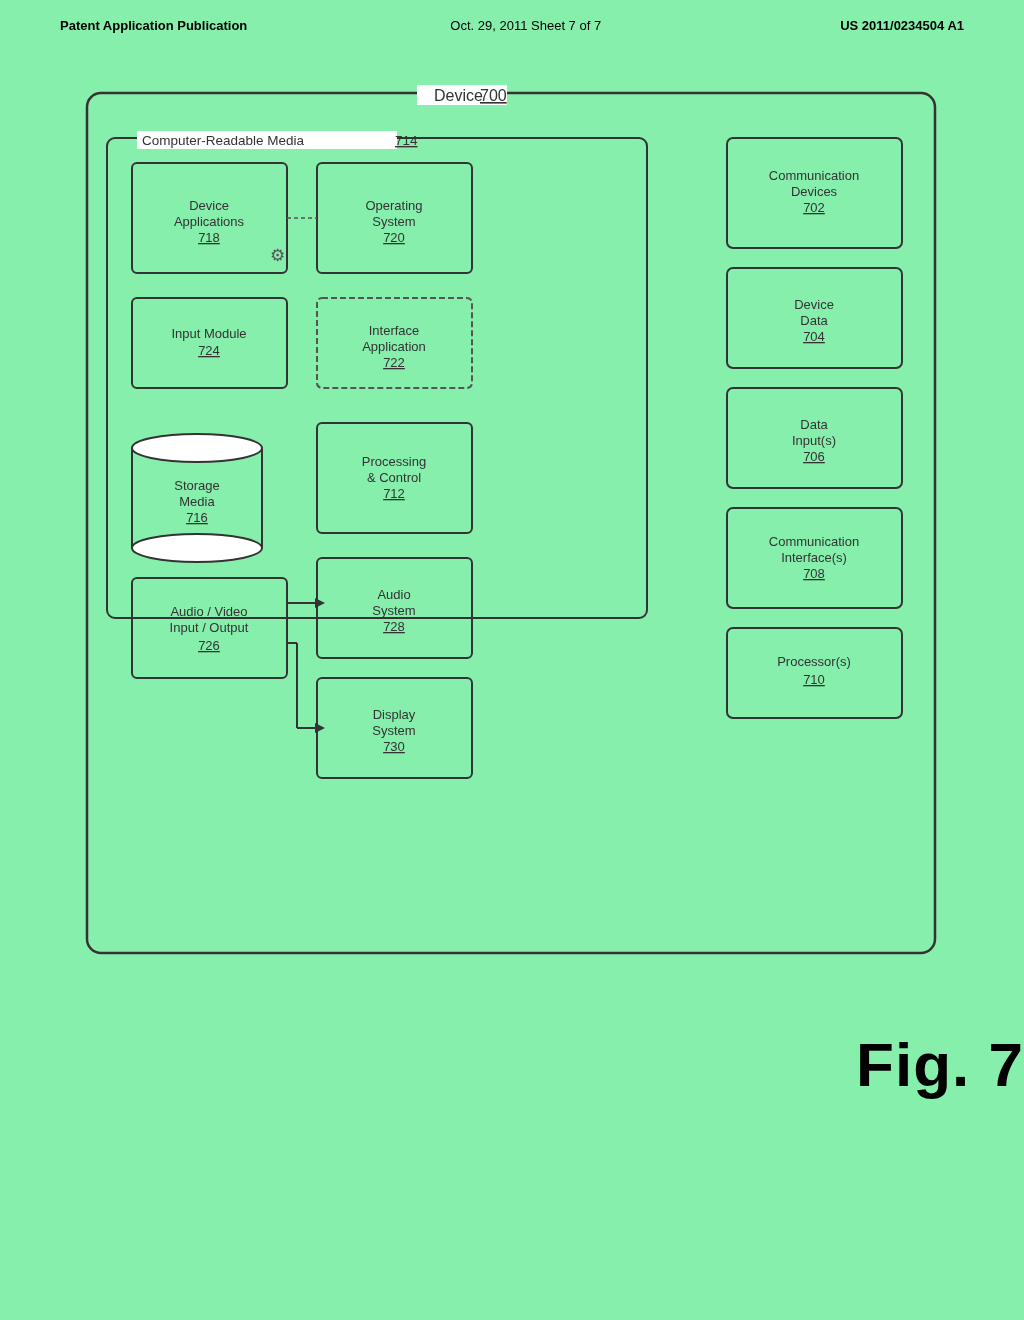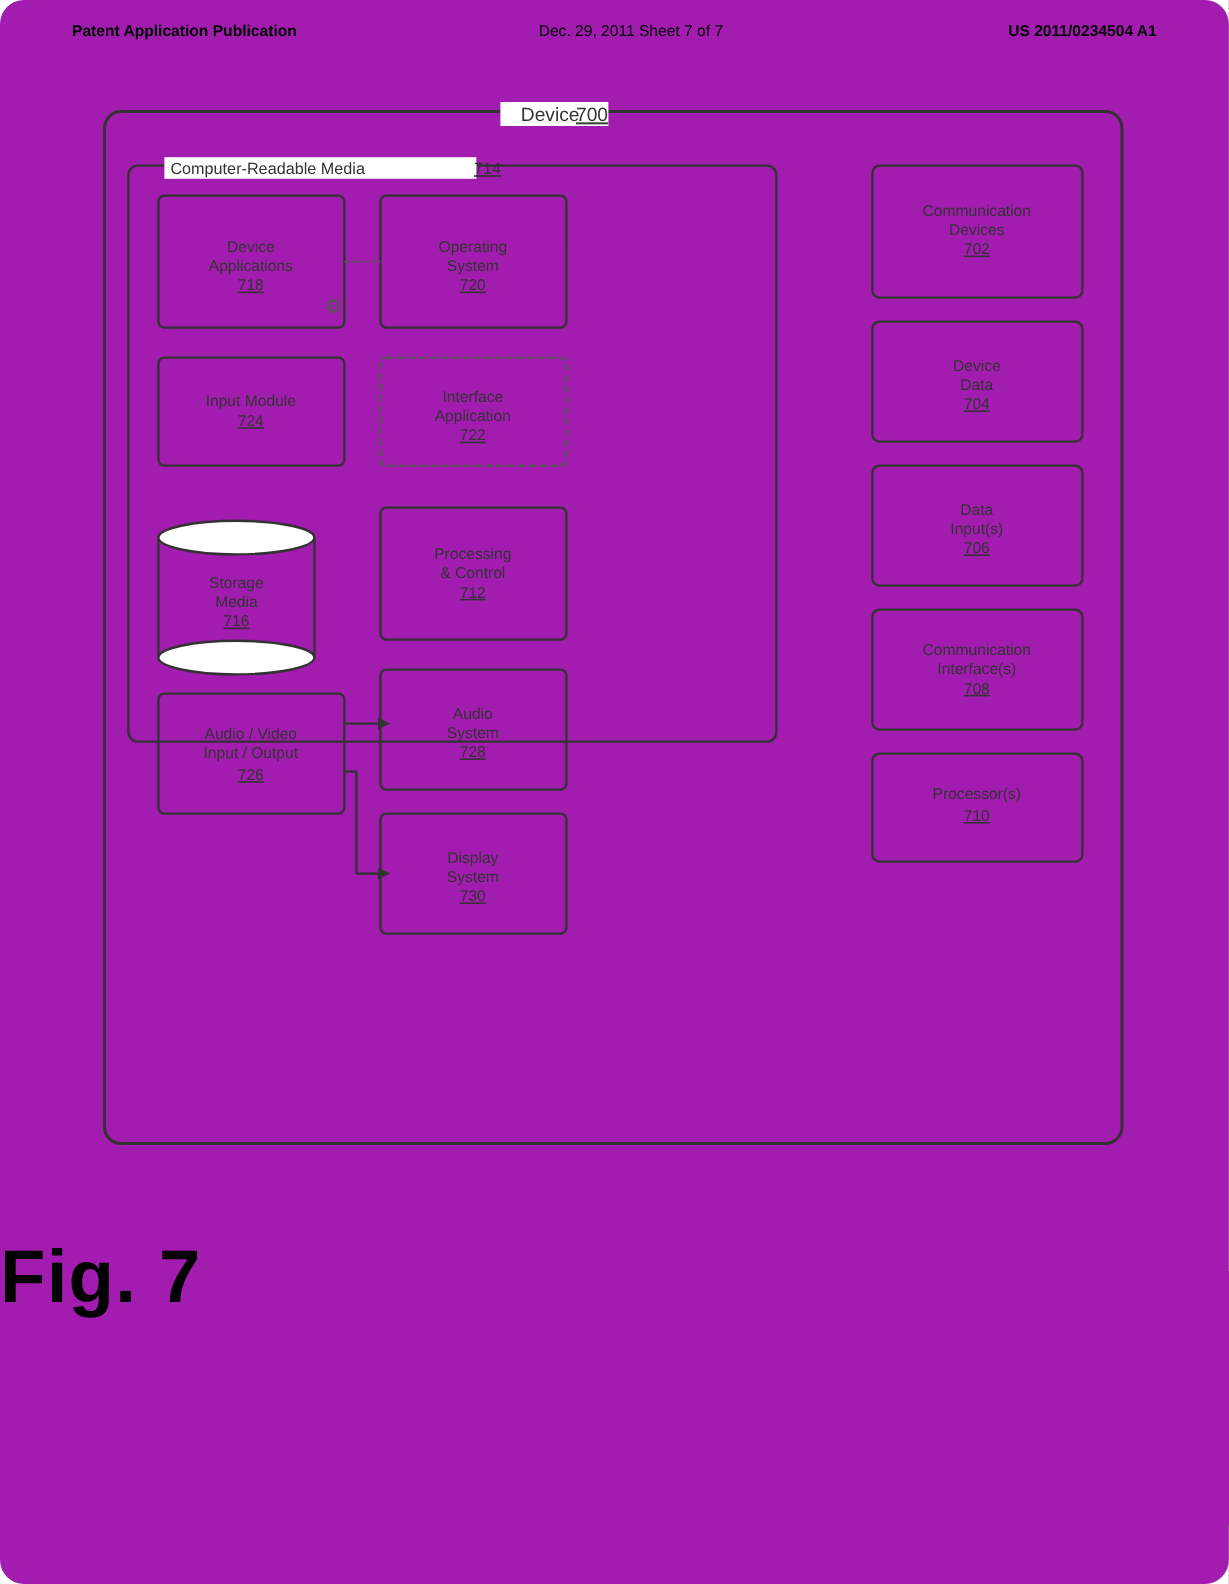"Patent Application Publication" .page { background: #a21caf -> #86efac; border-radius: 20px -> none }
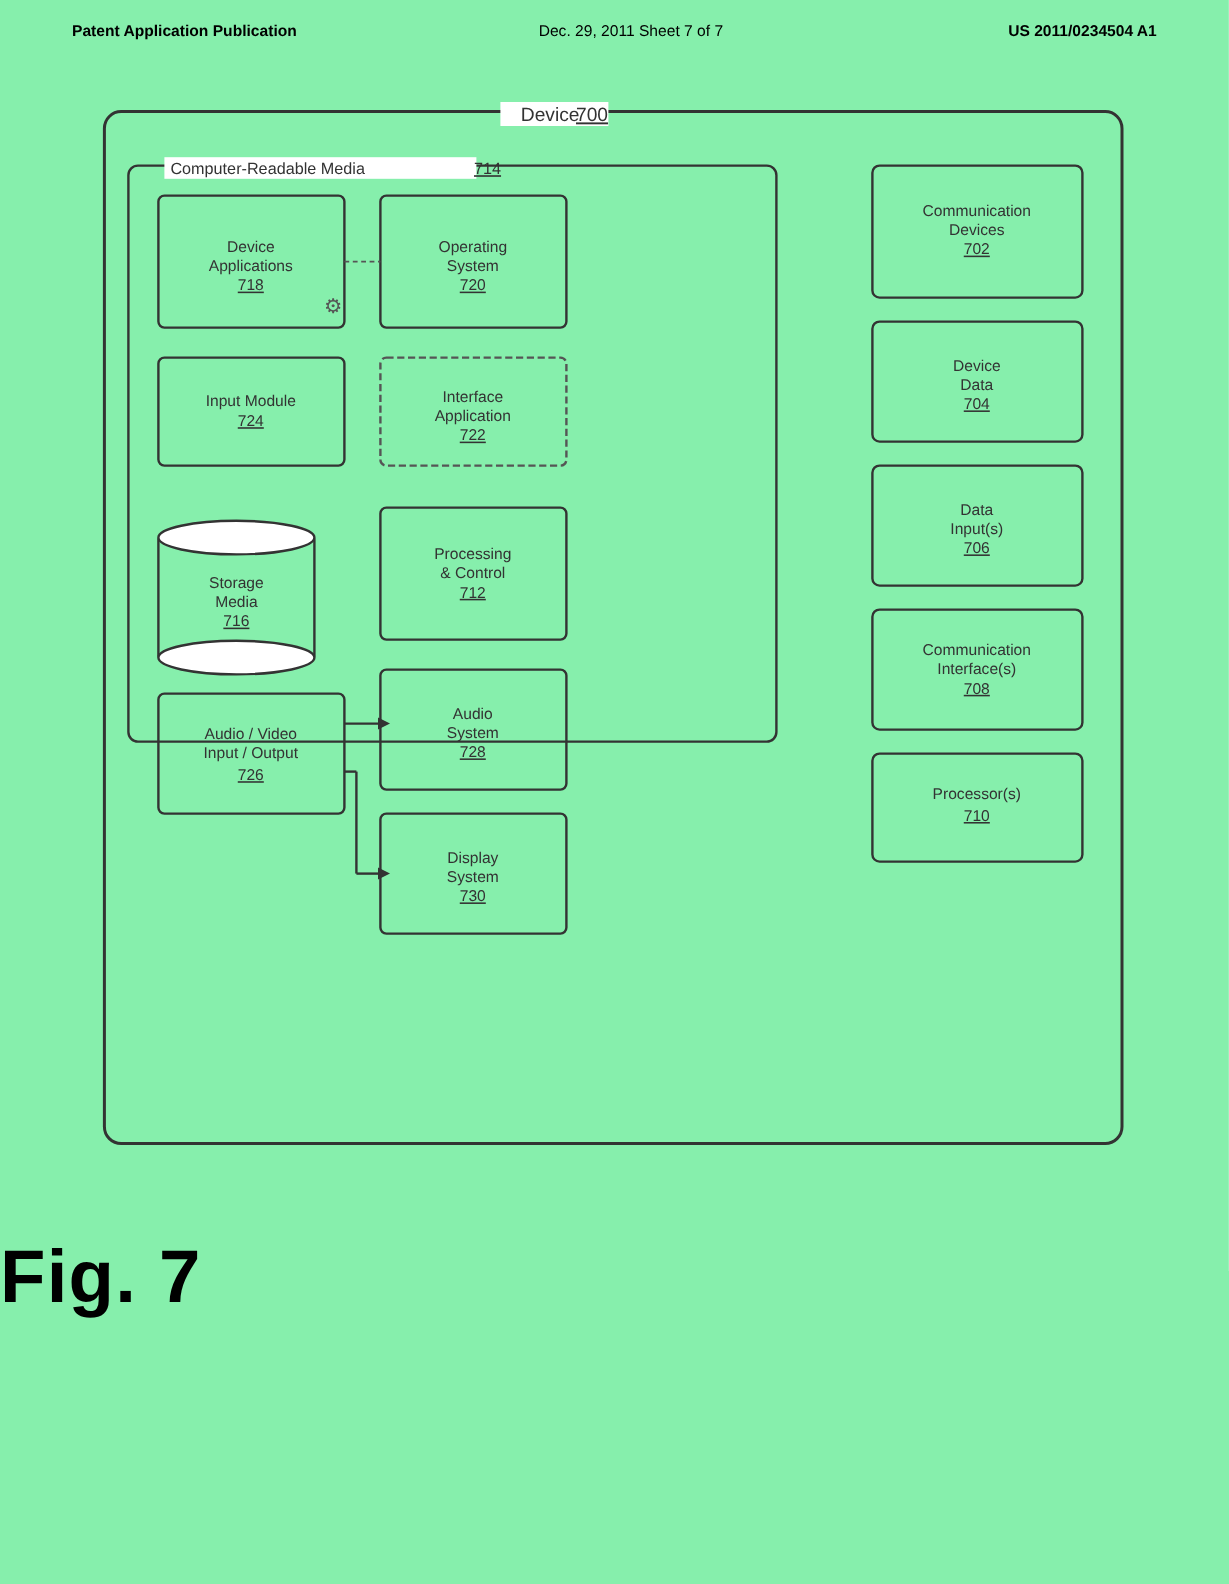"Dec. 29, 2011 Sheet 7" span.header-center { text: Dec -> Oct }
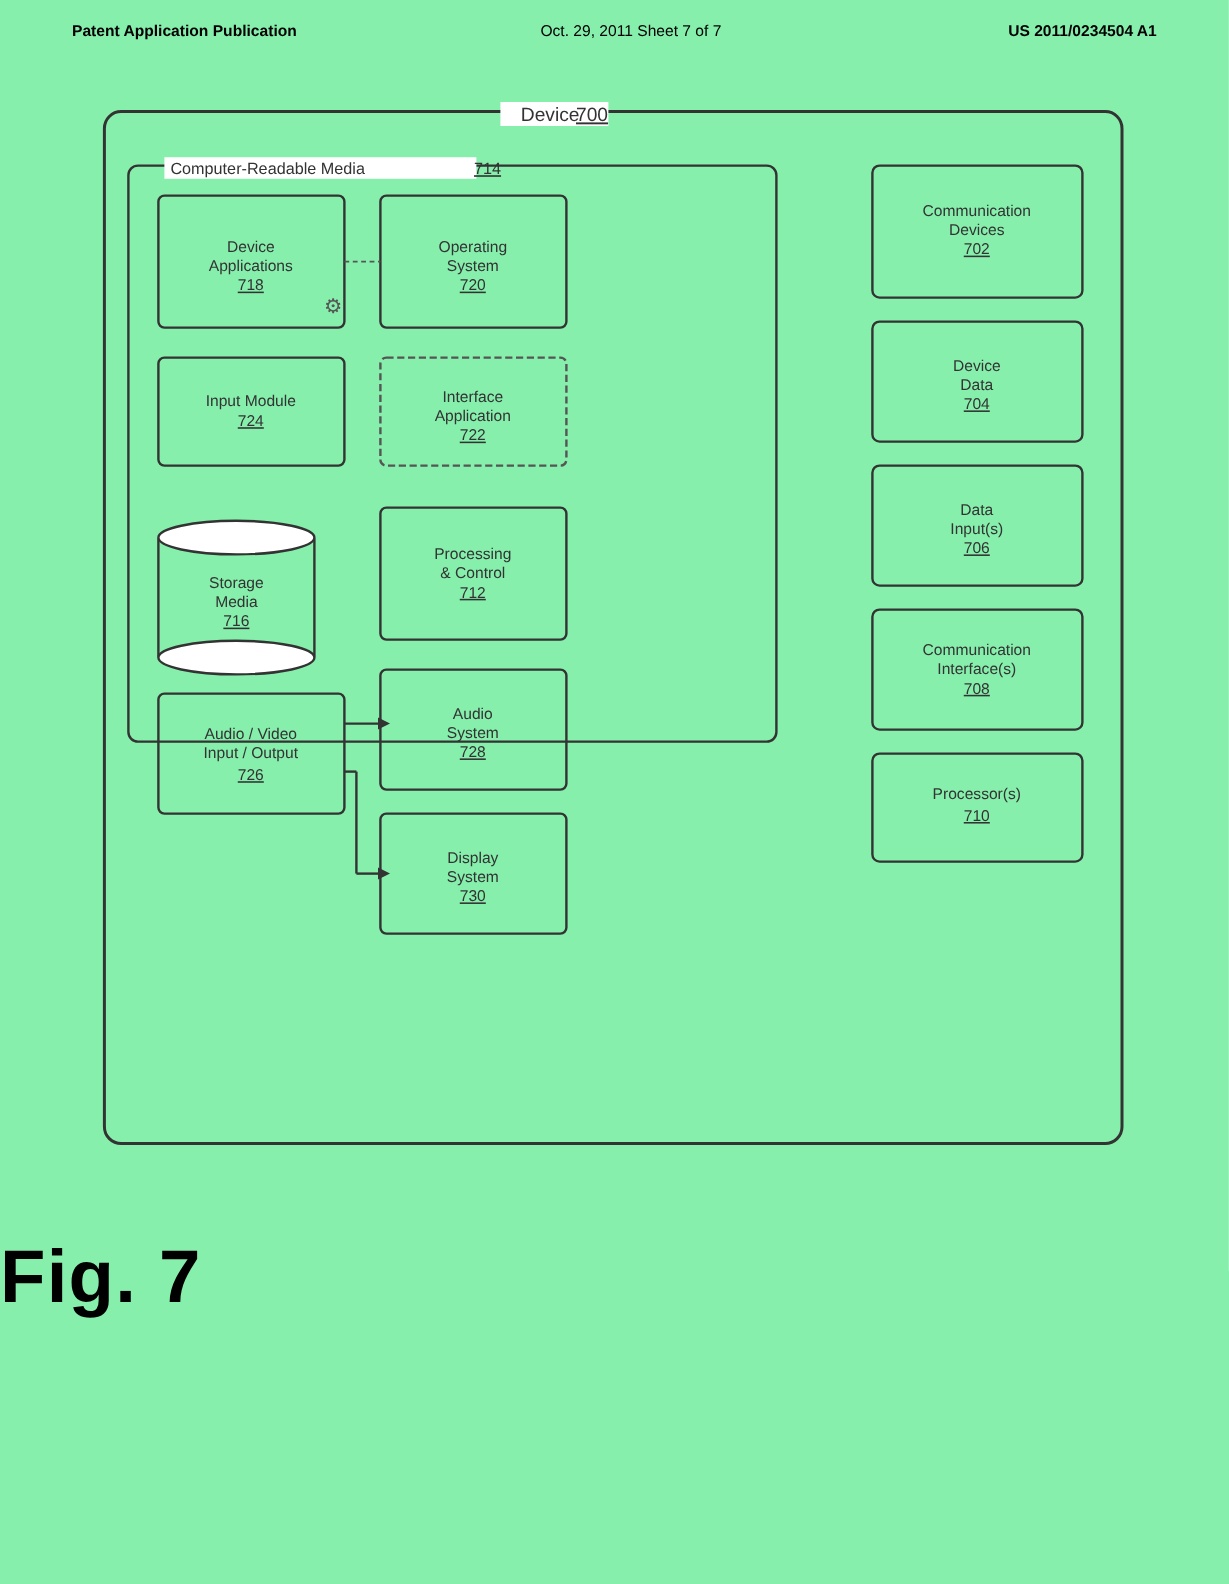"Fig. 7" .fig-label { text-align: left -> right }
